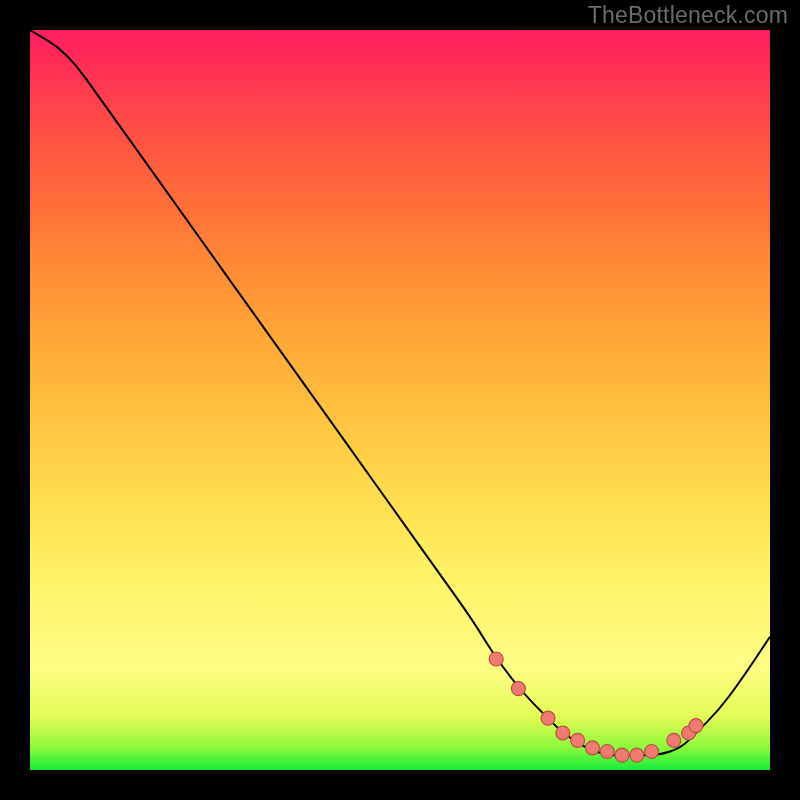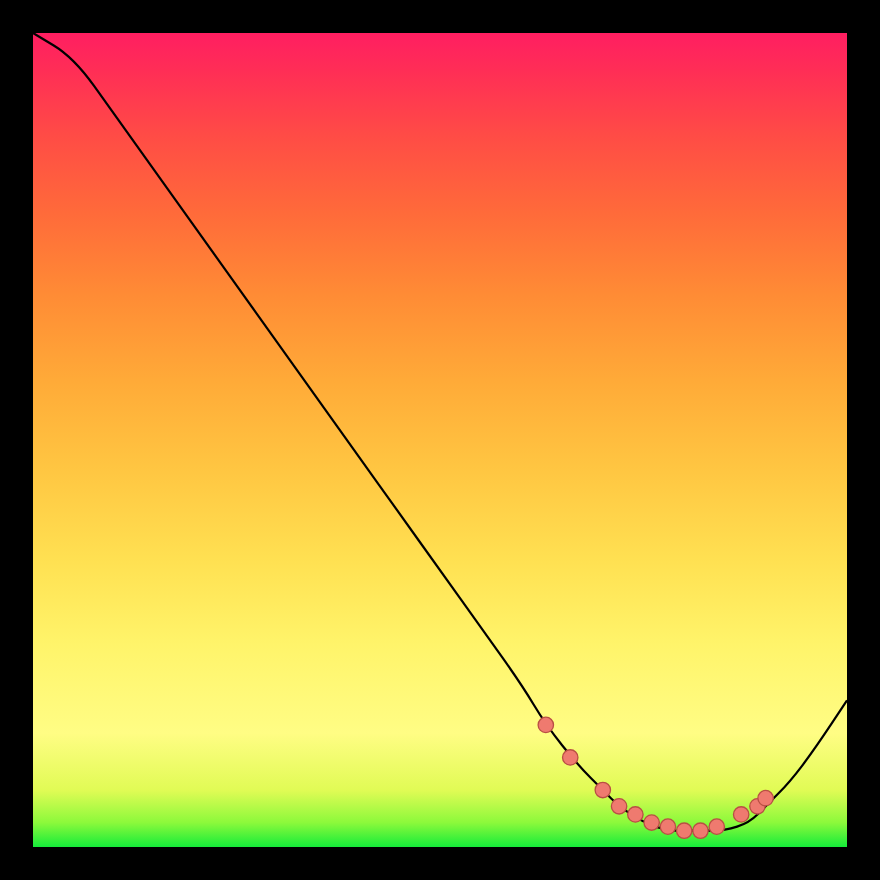"TheBottleneck.com" div.watermark { html: none -> <div>TheBottleneck.com</div> }
